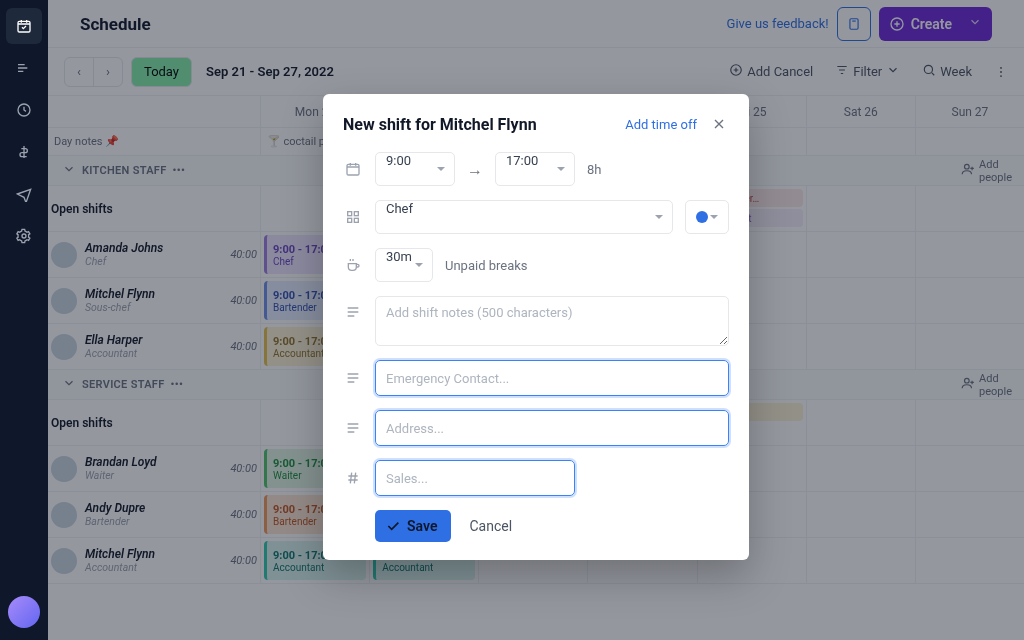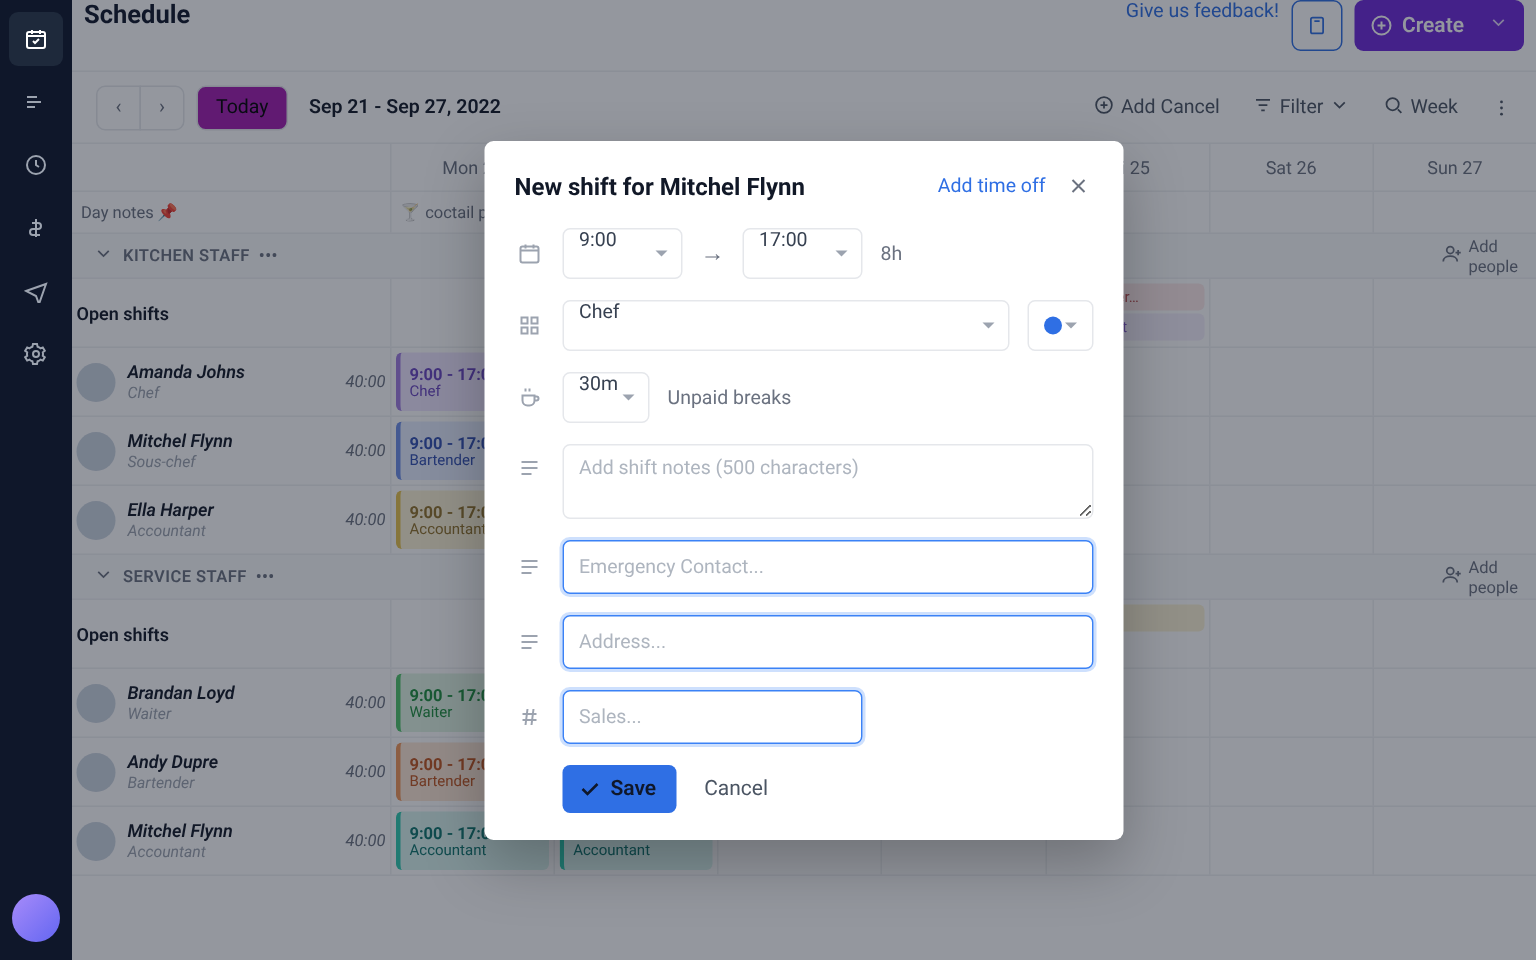"Schedule" .hdr { align-items: none -> center; padding: 0 8px -> 0 32px }
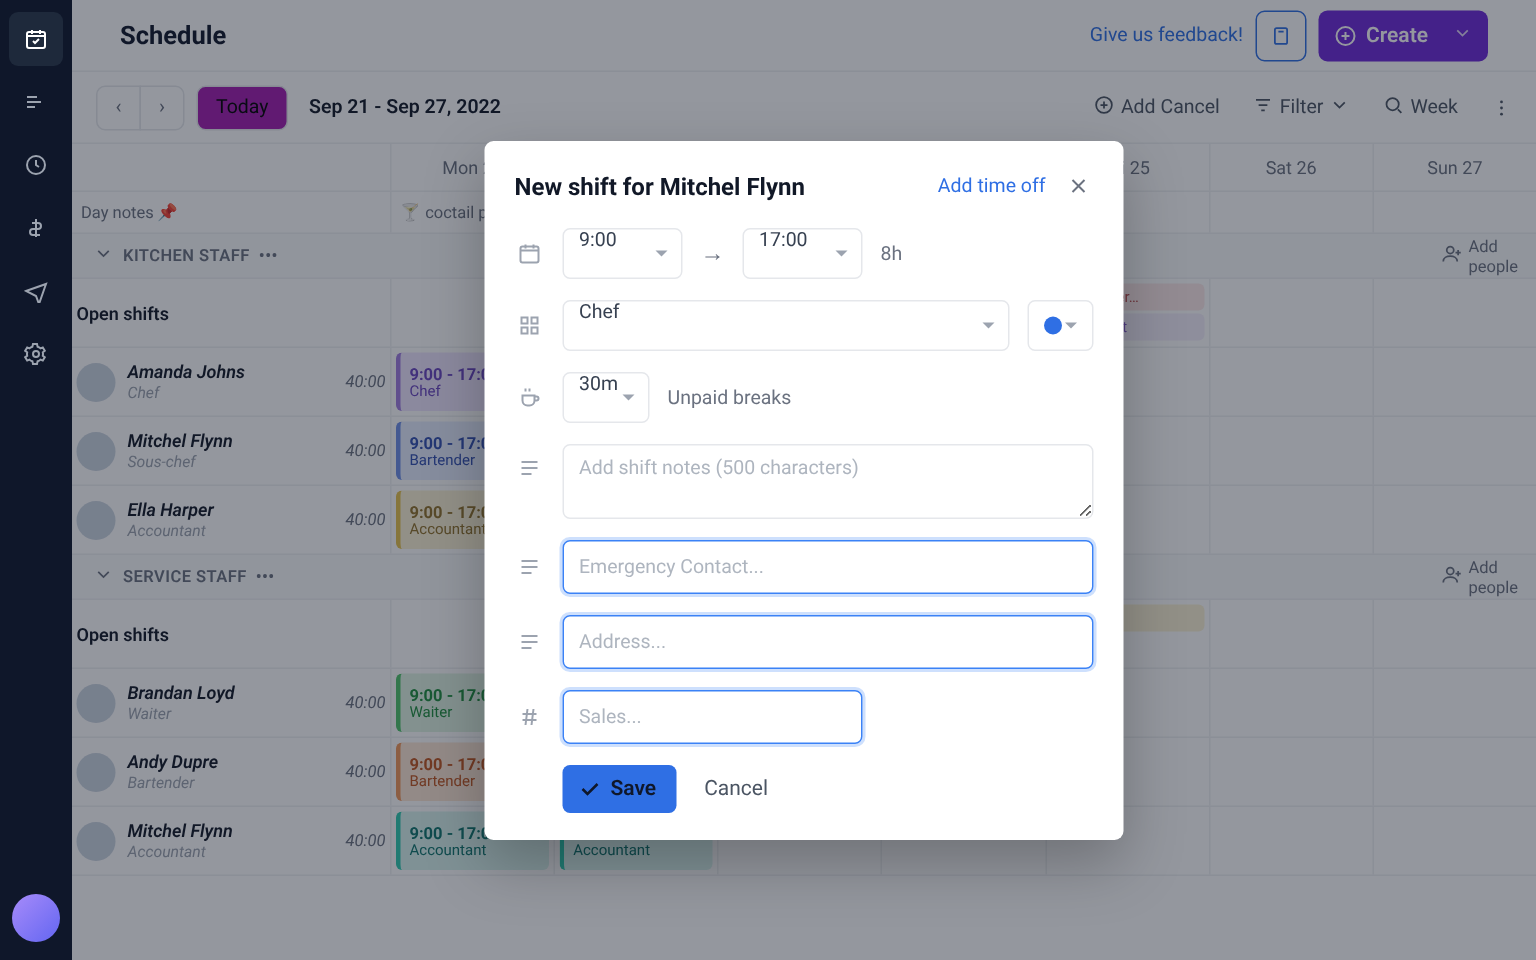"Today" .today-btn { background: #a21caf -> #86efac }
